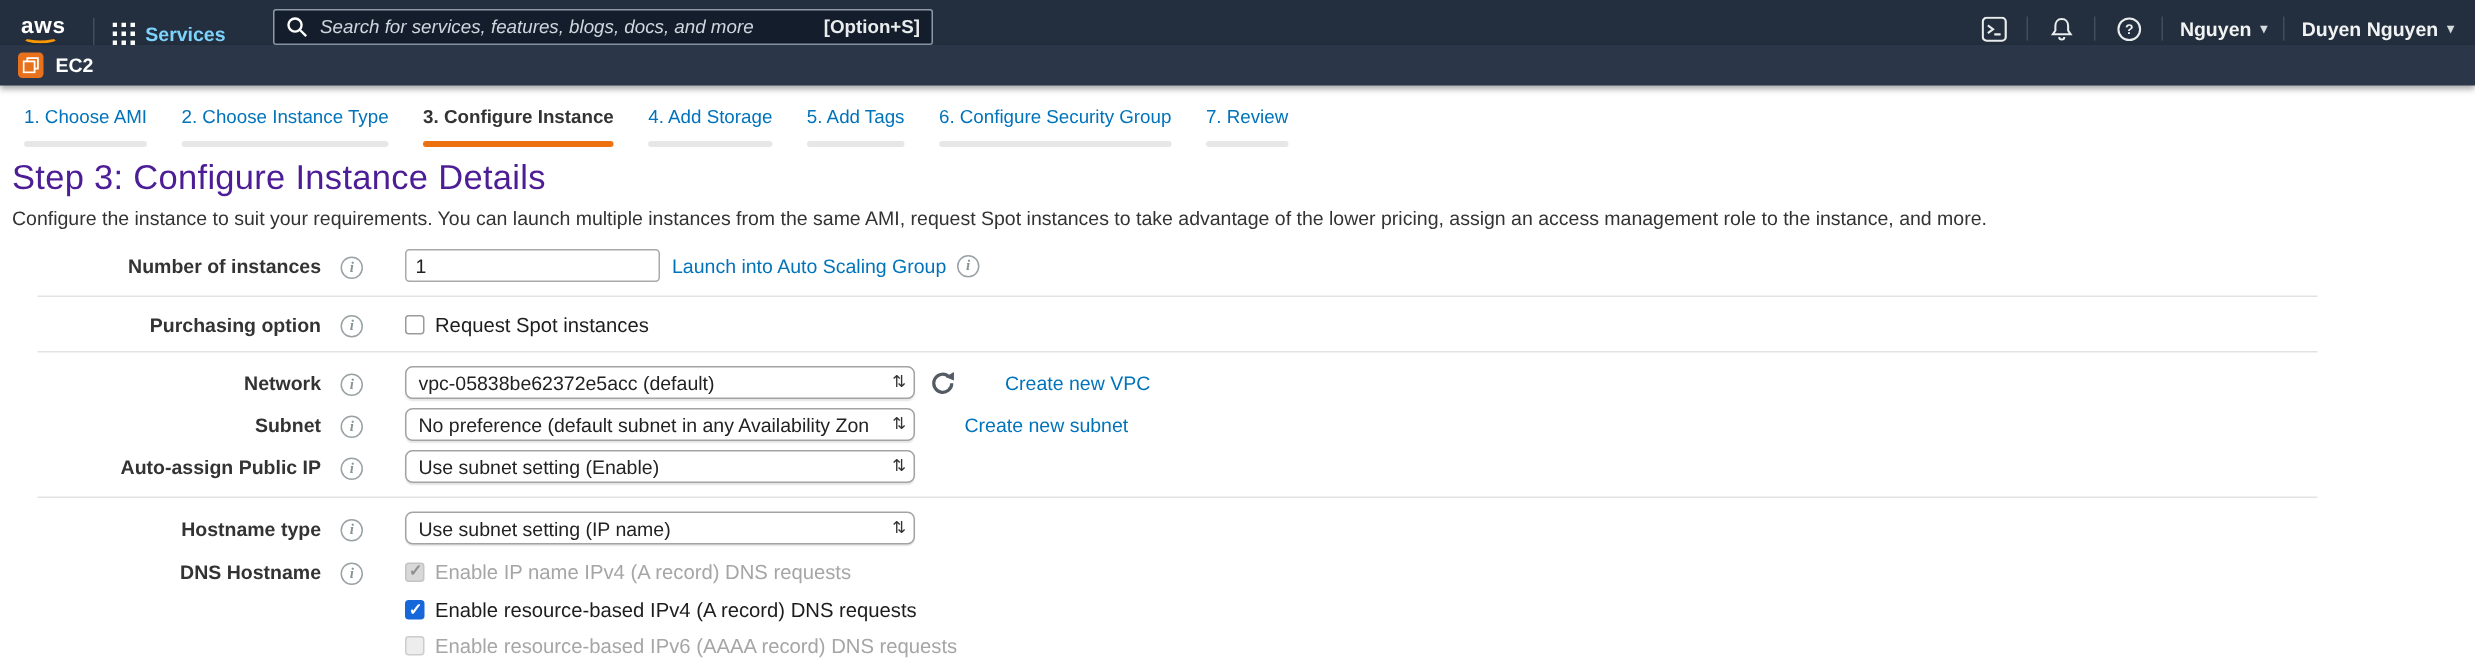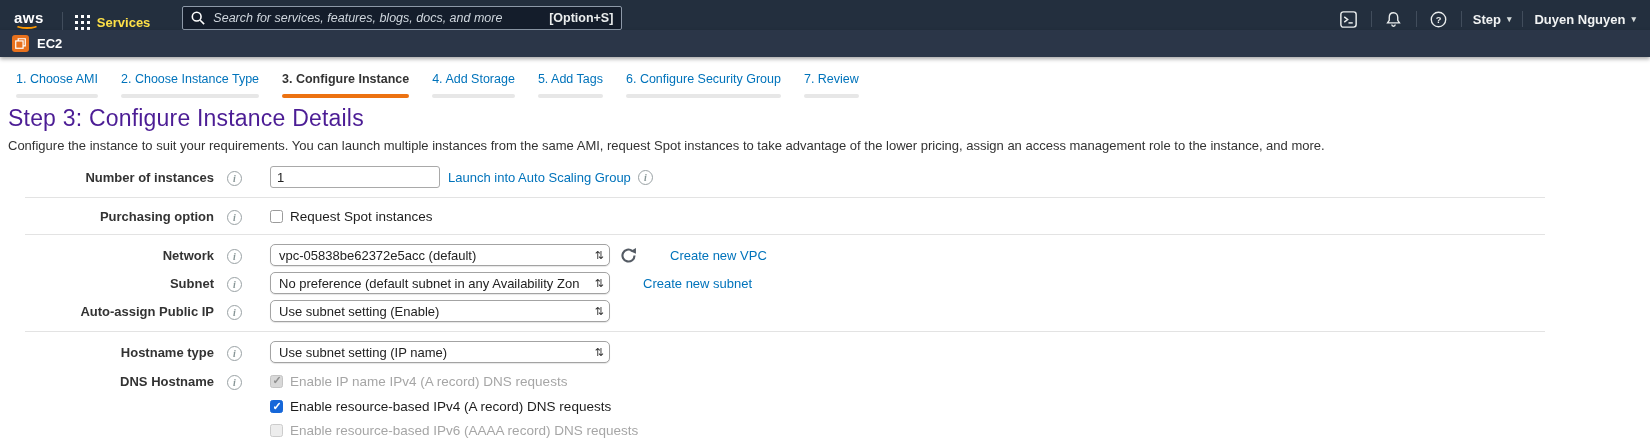"Services" .services-btn { color: #fde047 -> #7dd3fc }
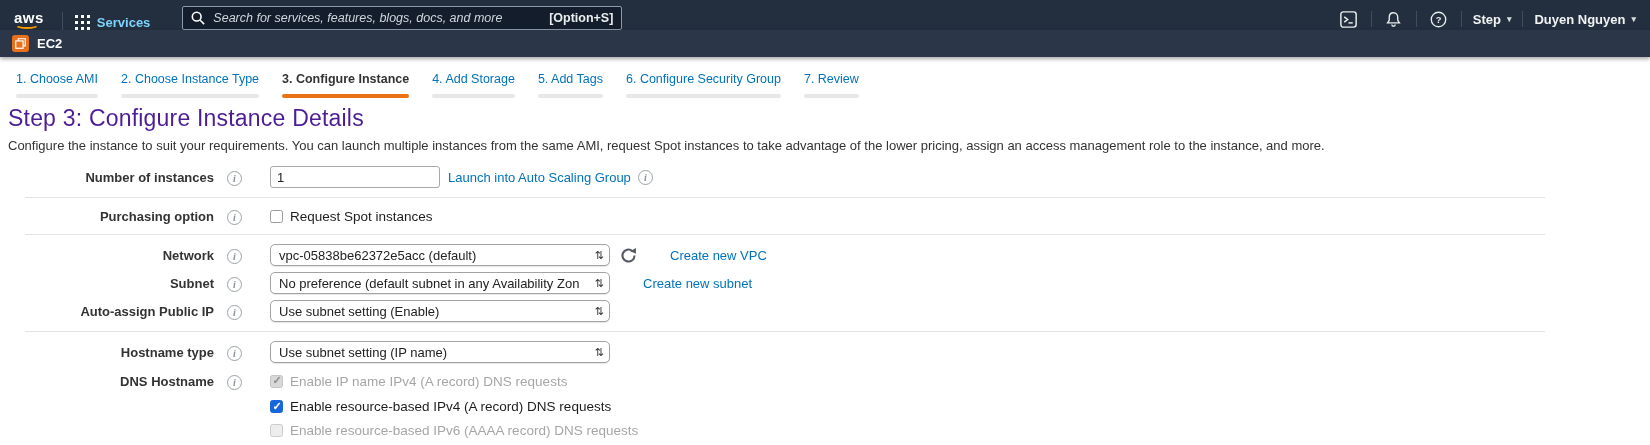"Step" span { text: Step -> Nguyen }
